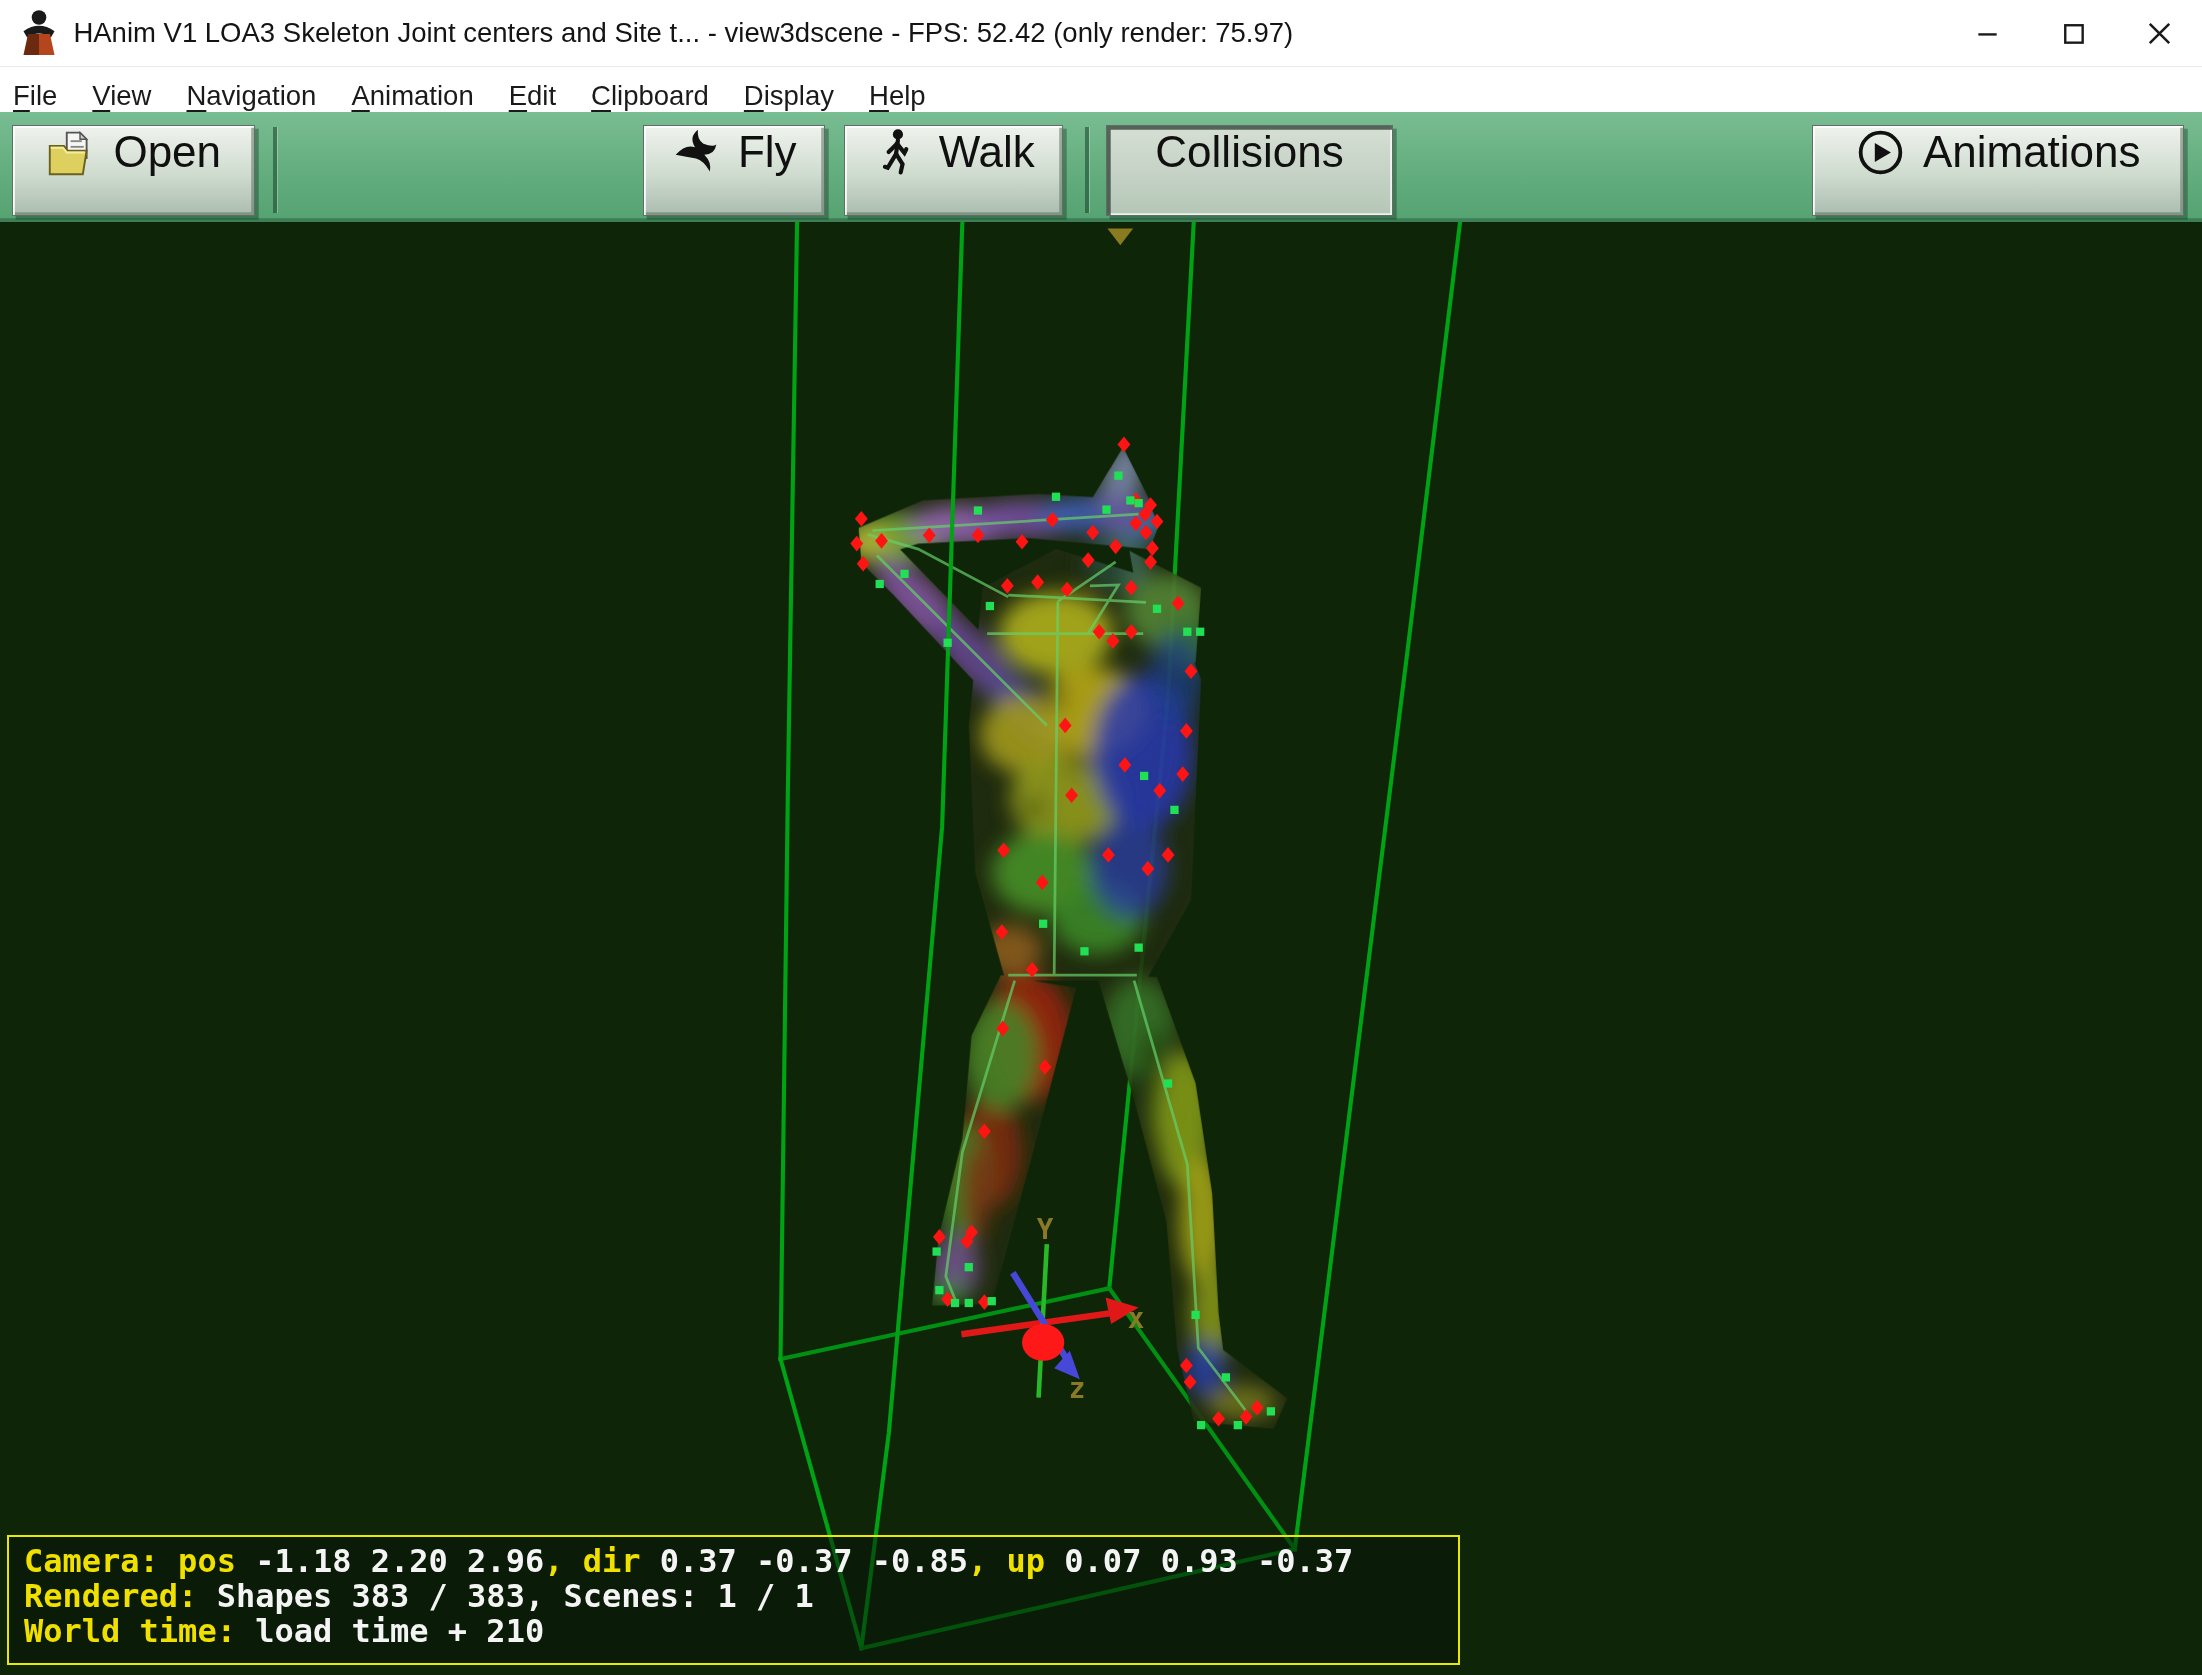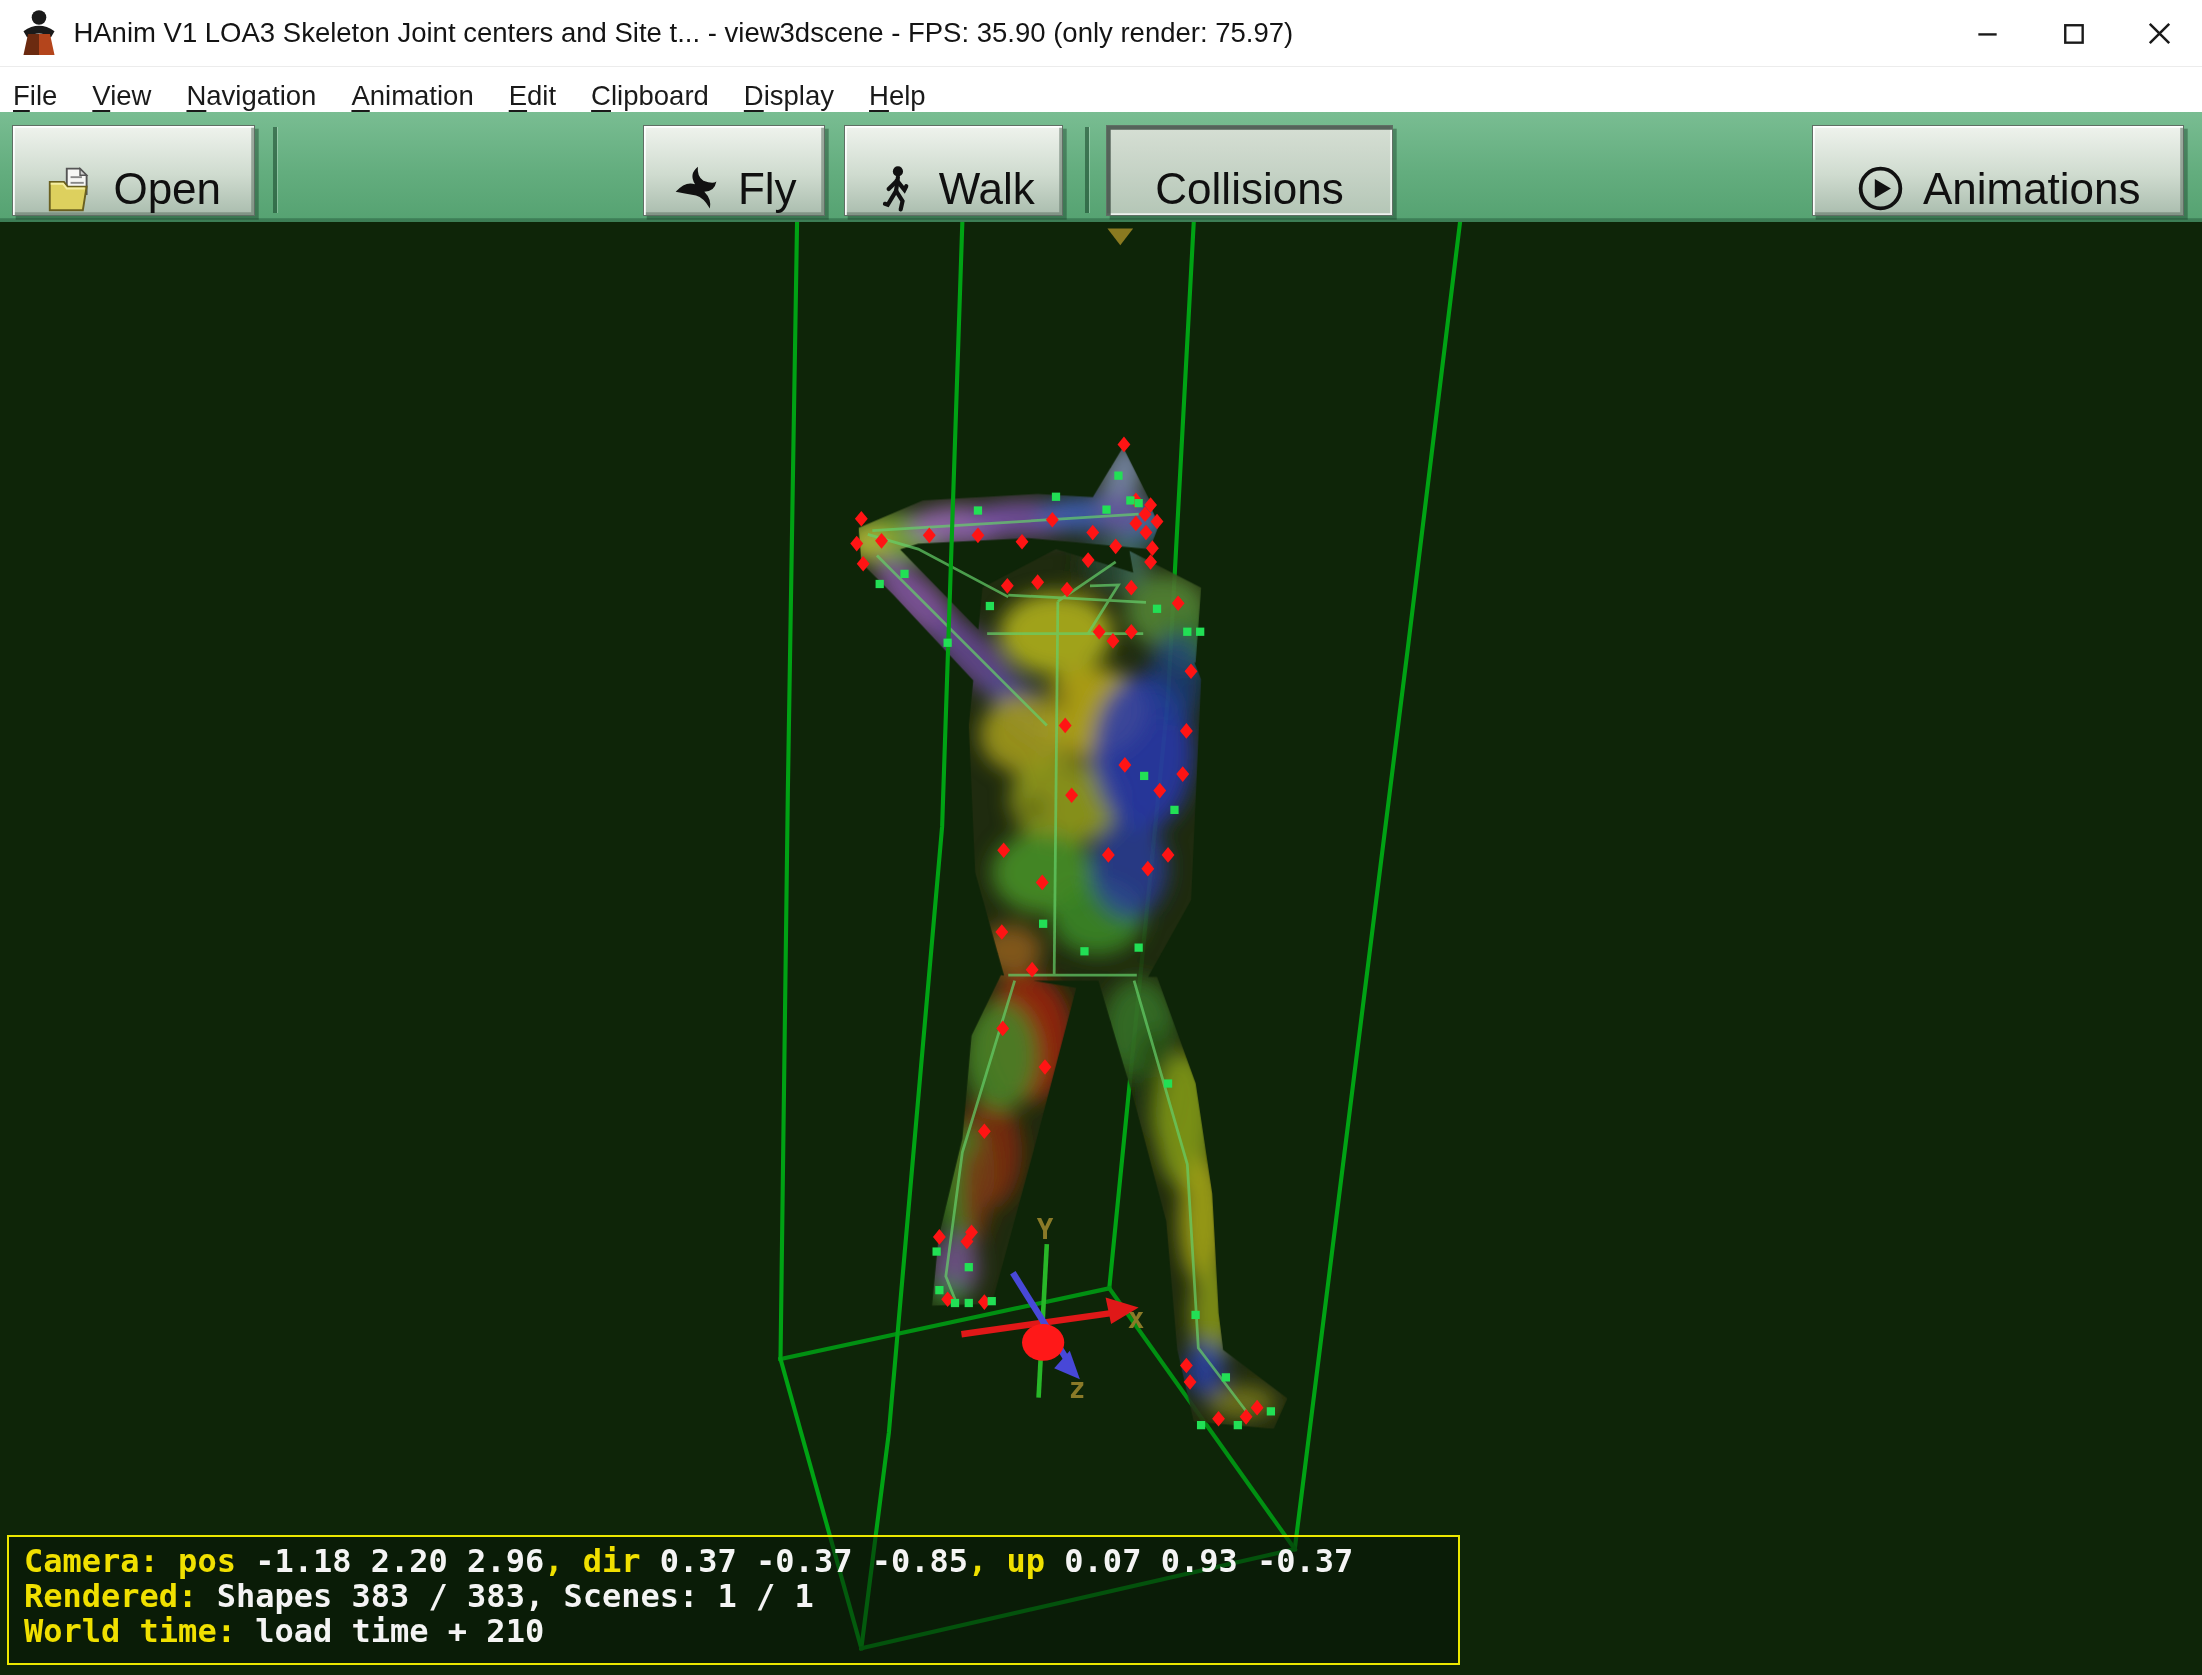"HAnim V1 LOA3 Skeleton Joint" span.title-text { text: 35.90 -> 52.42 }
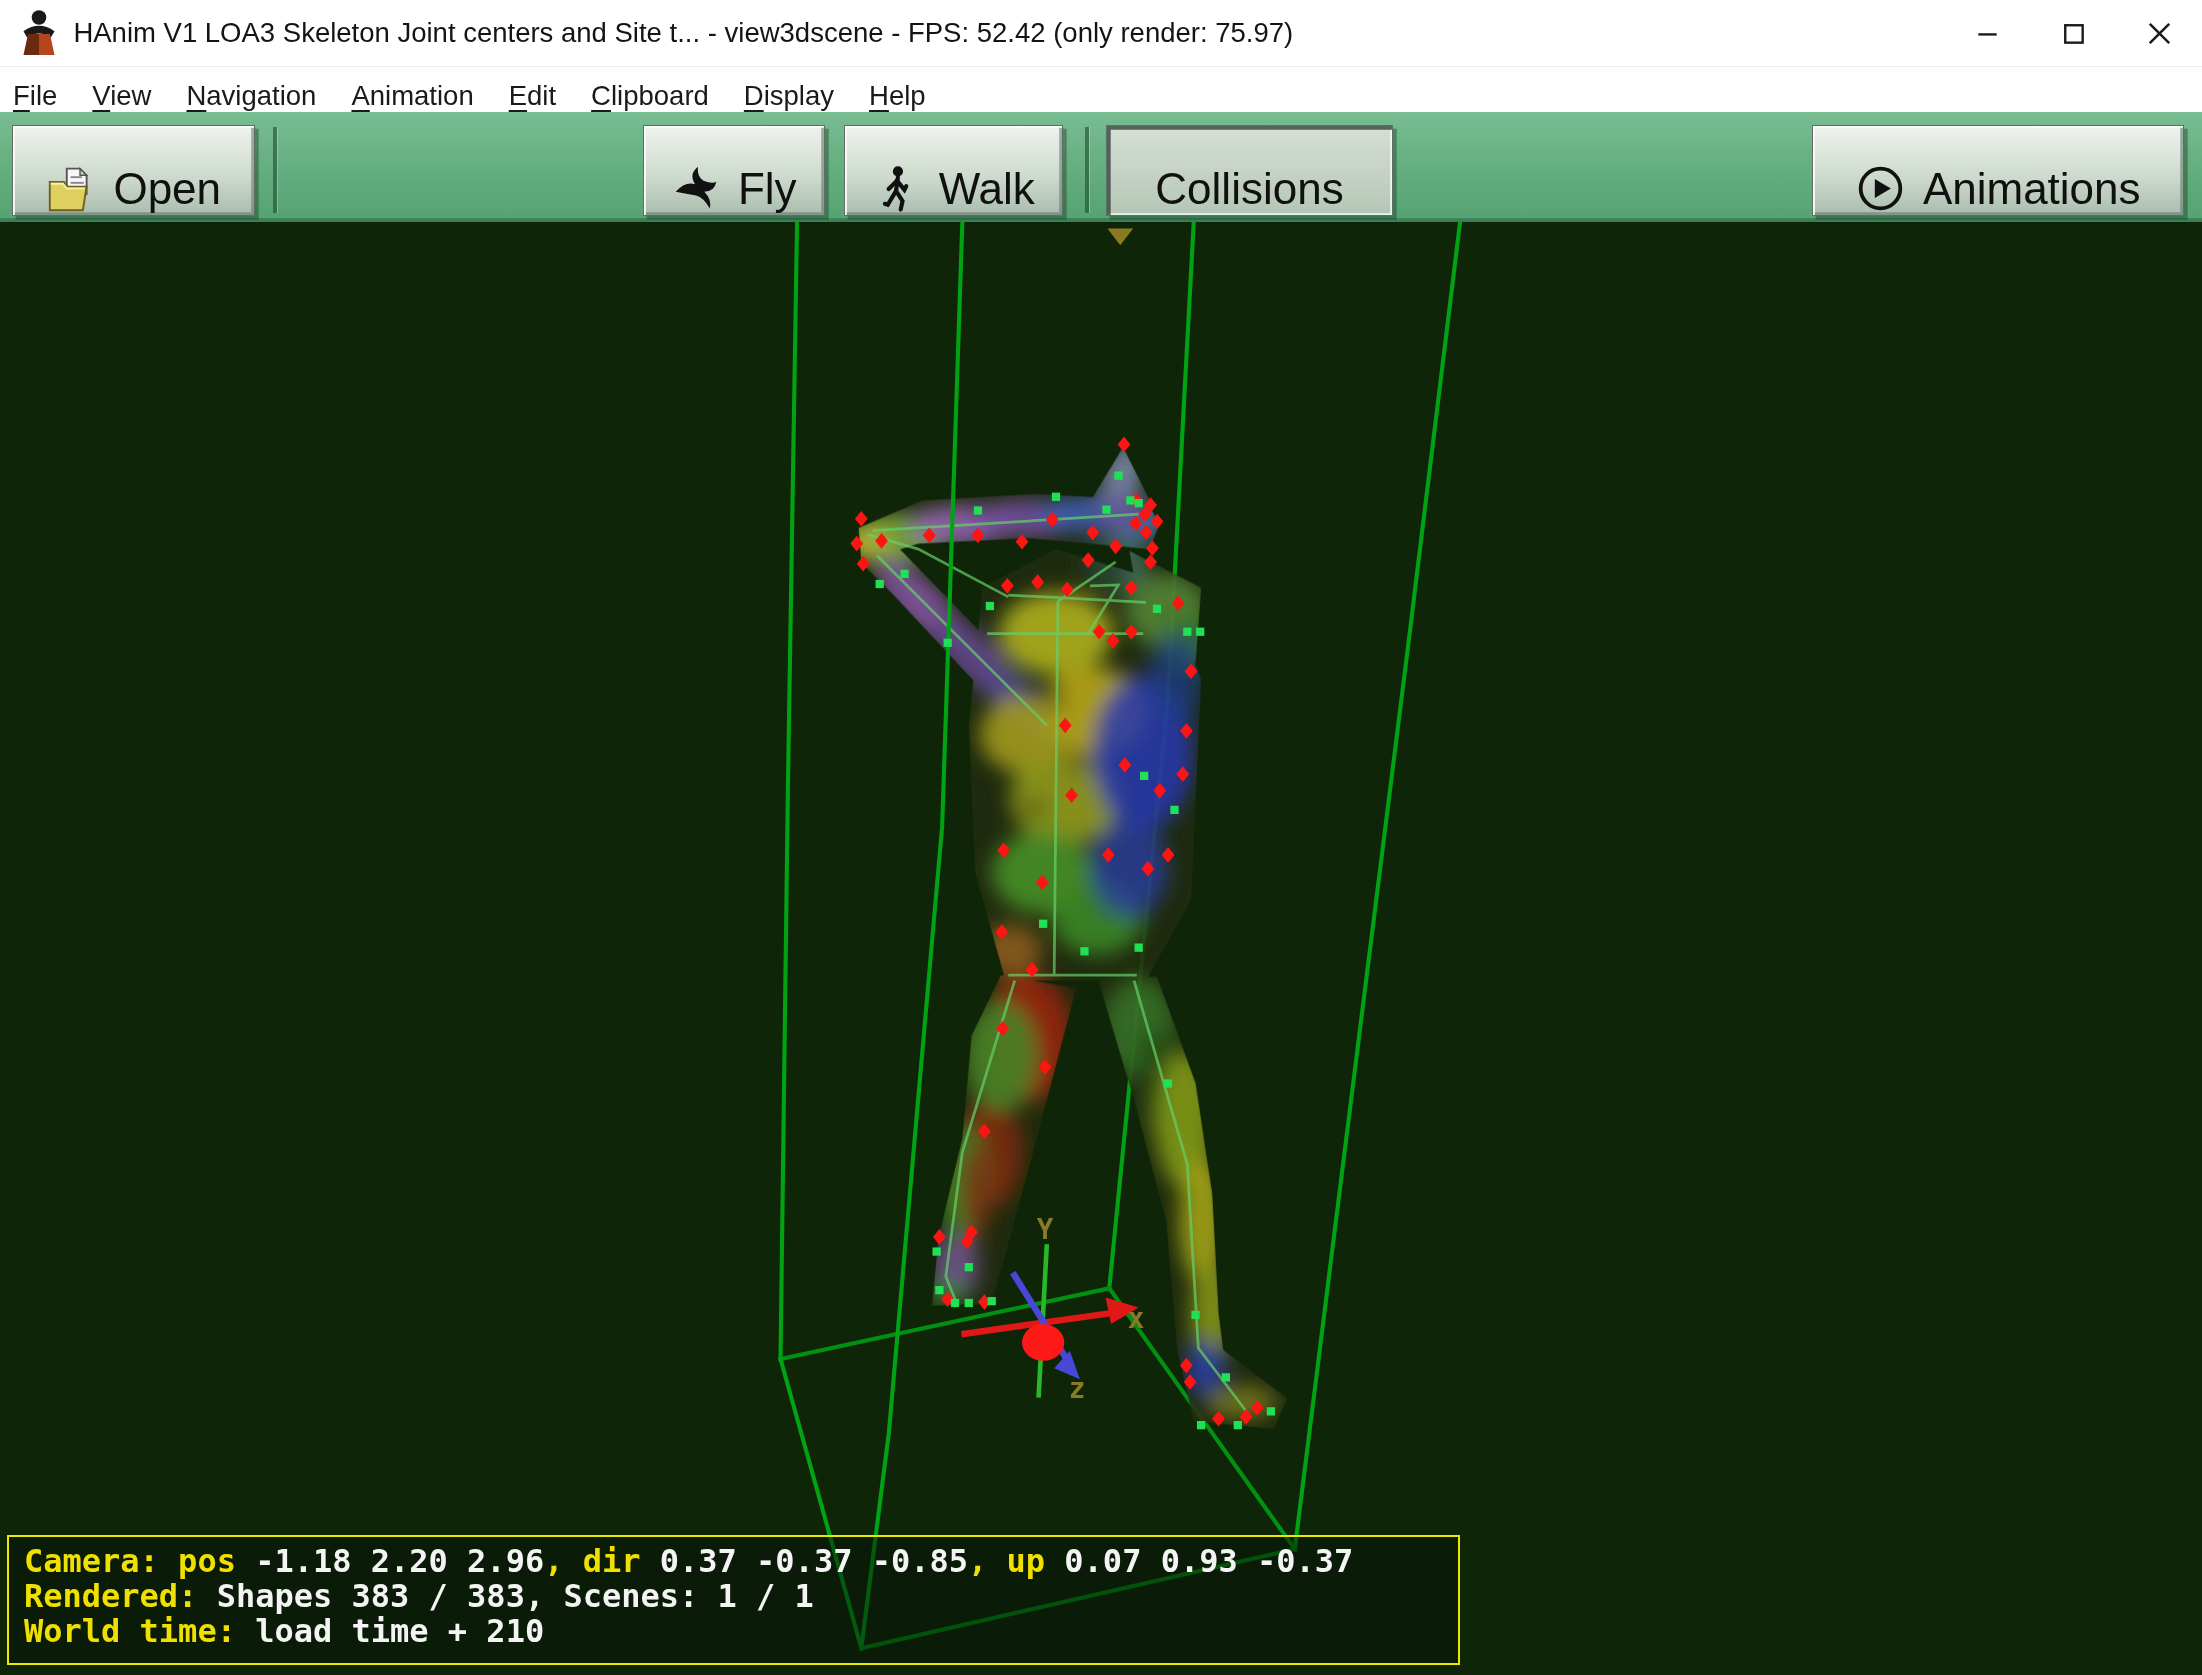"Open" .tb-btn { align-items: flex-end -> flex-start }
